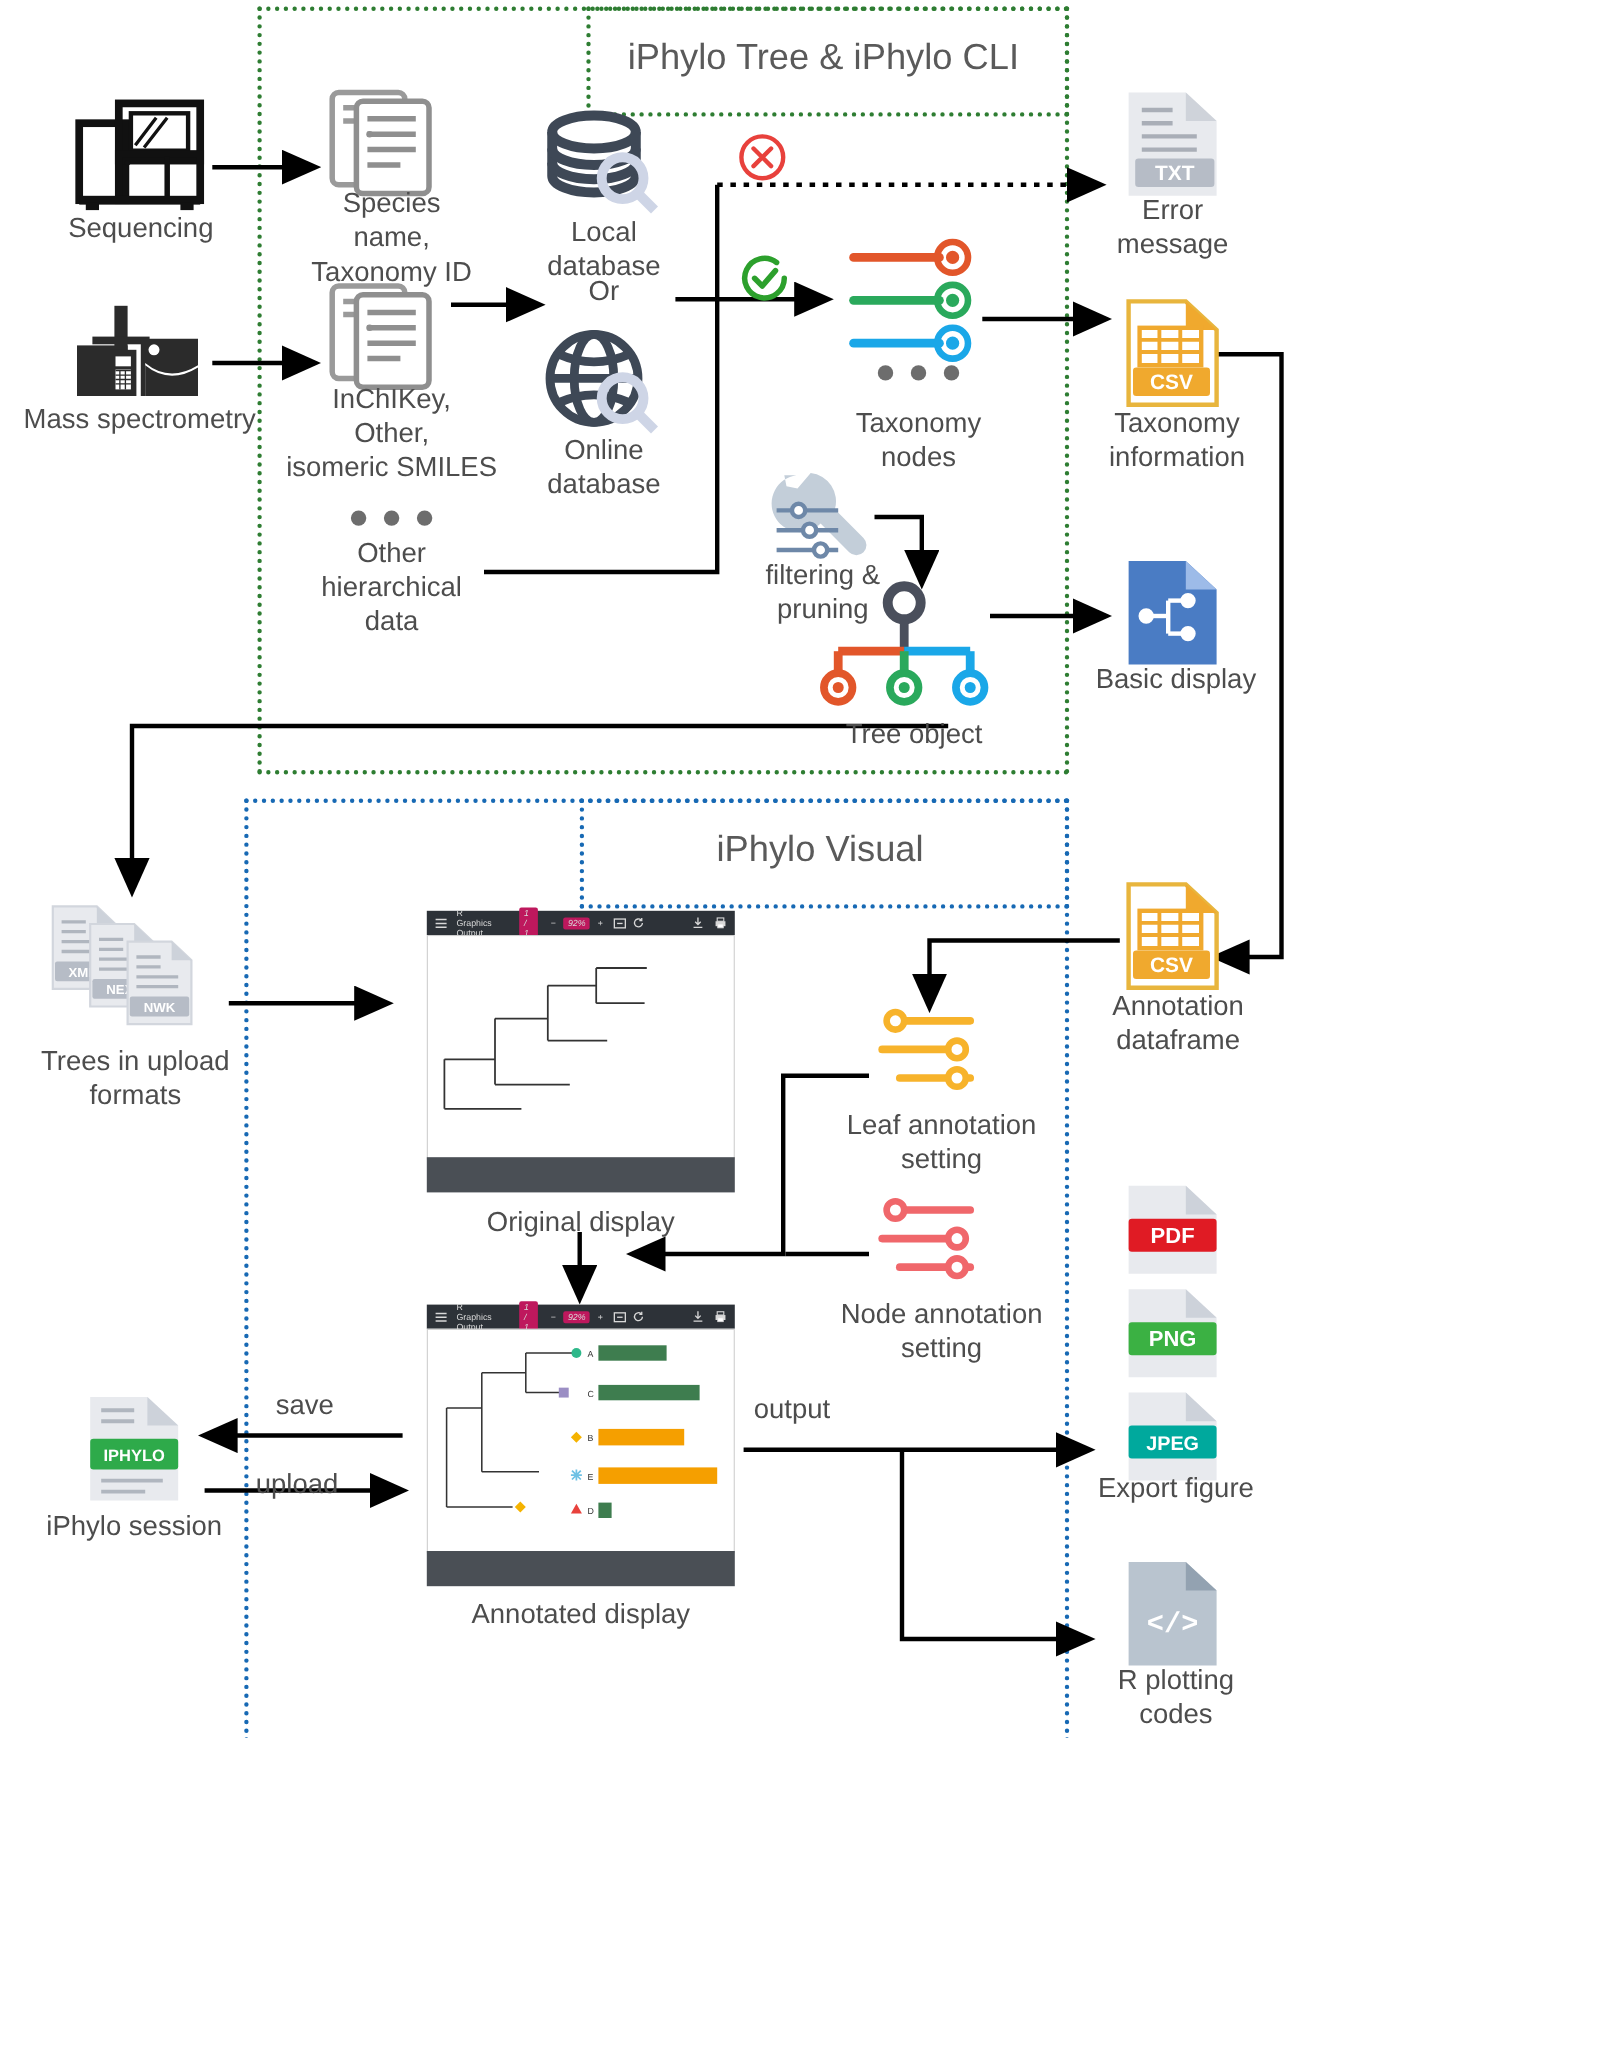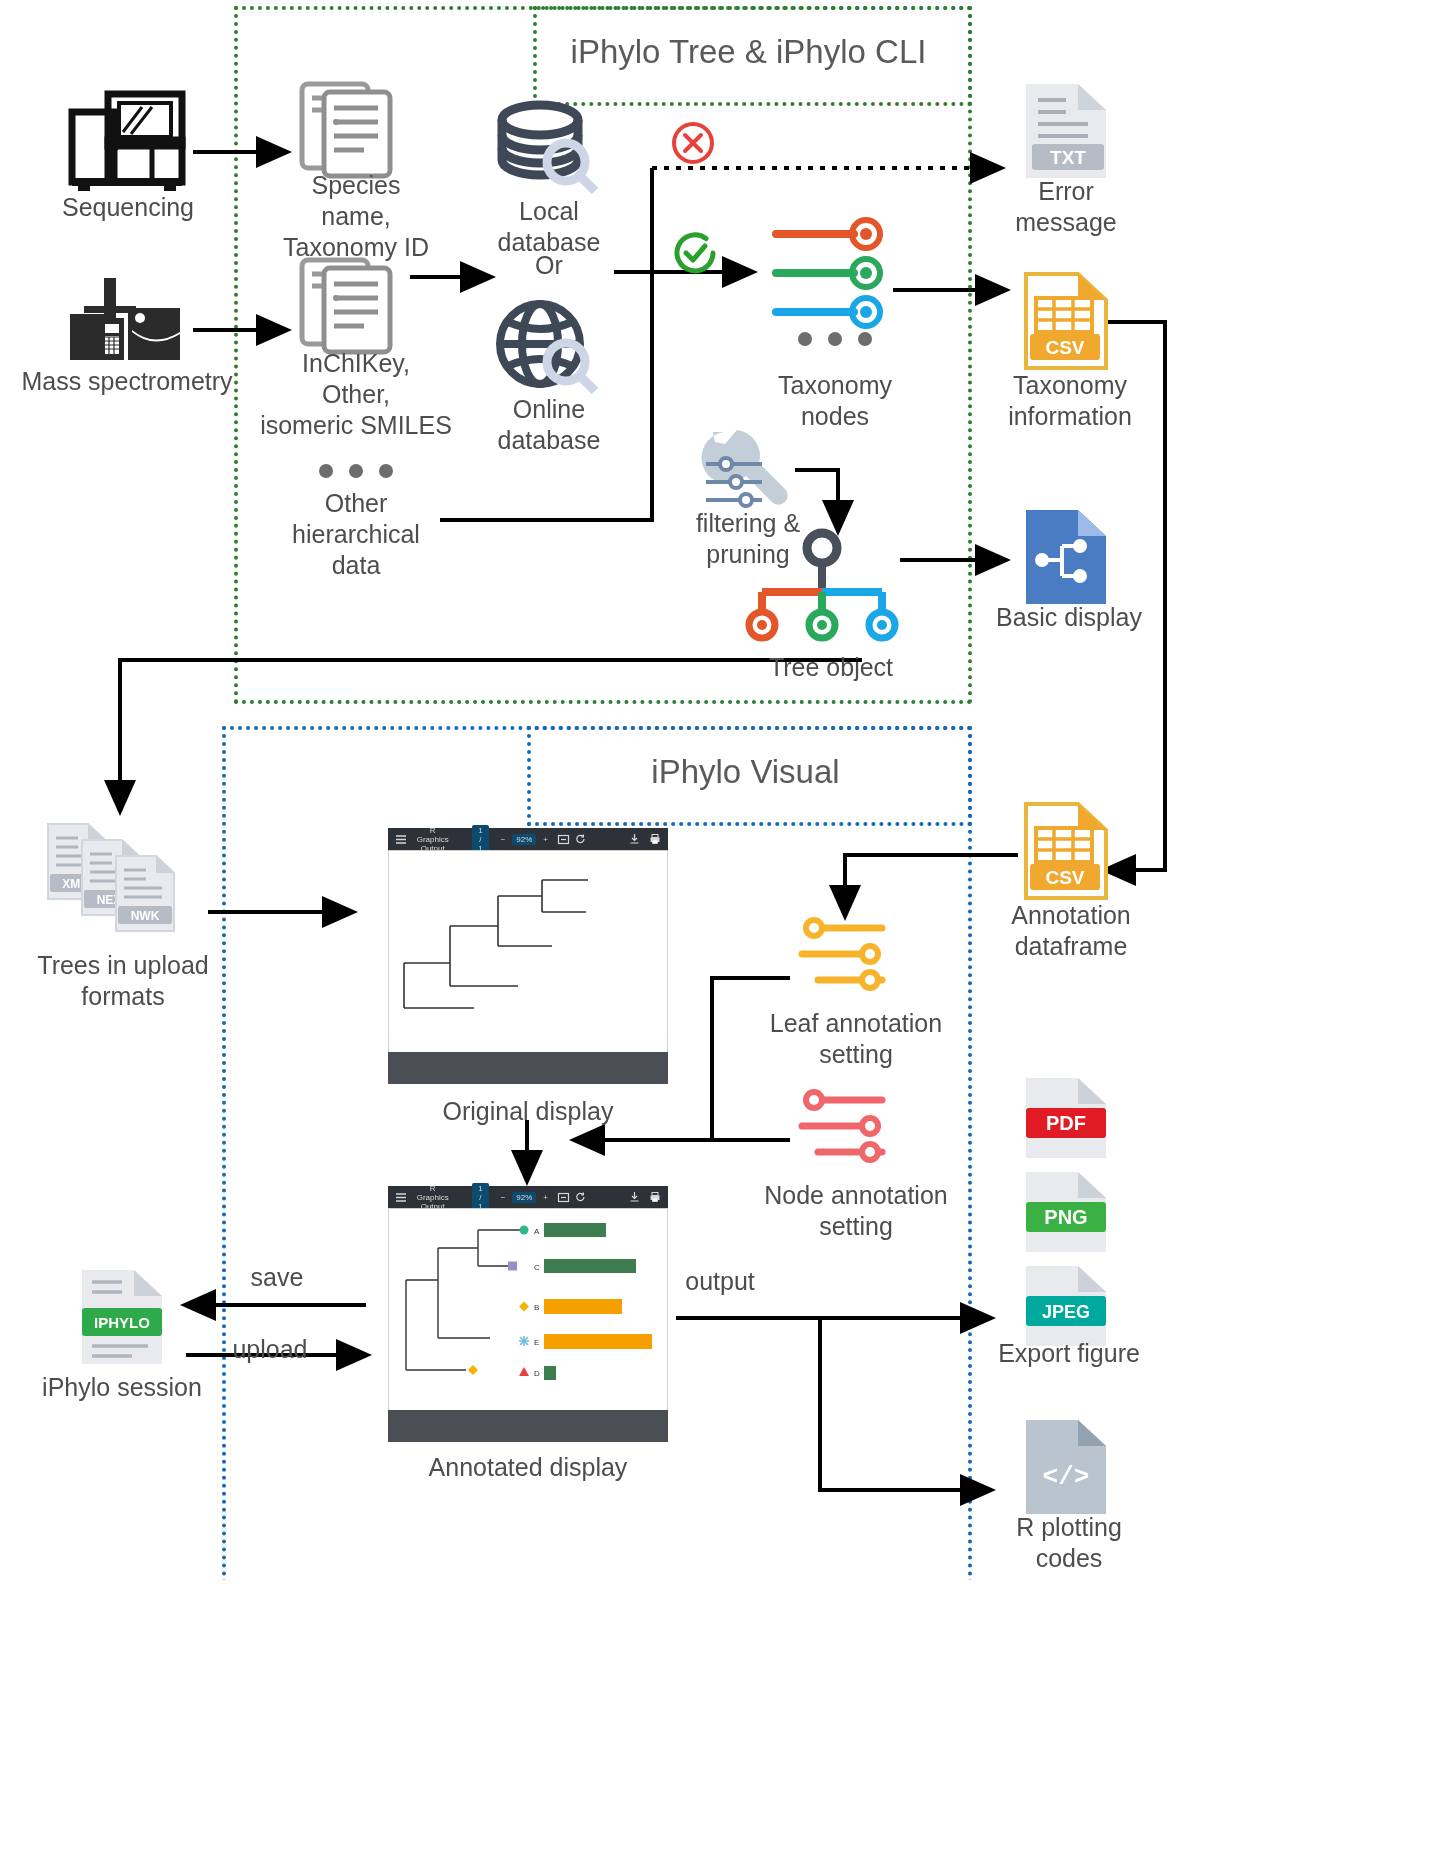"R Graphics Output" .winbar { text-align: center -> none }
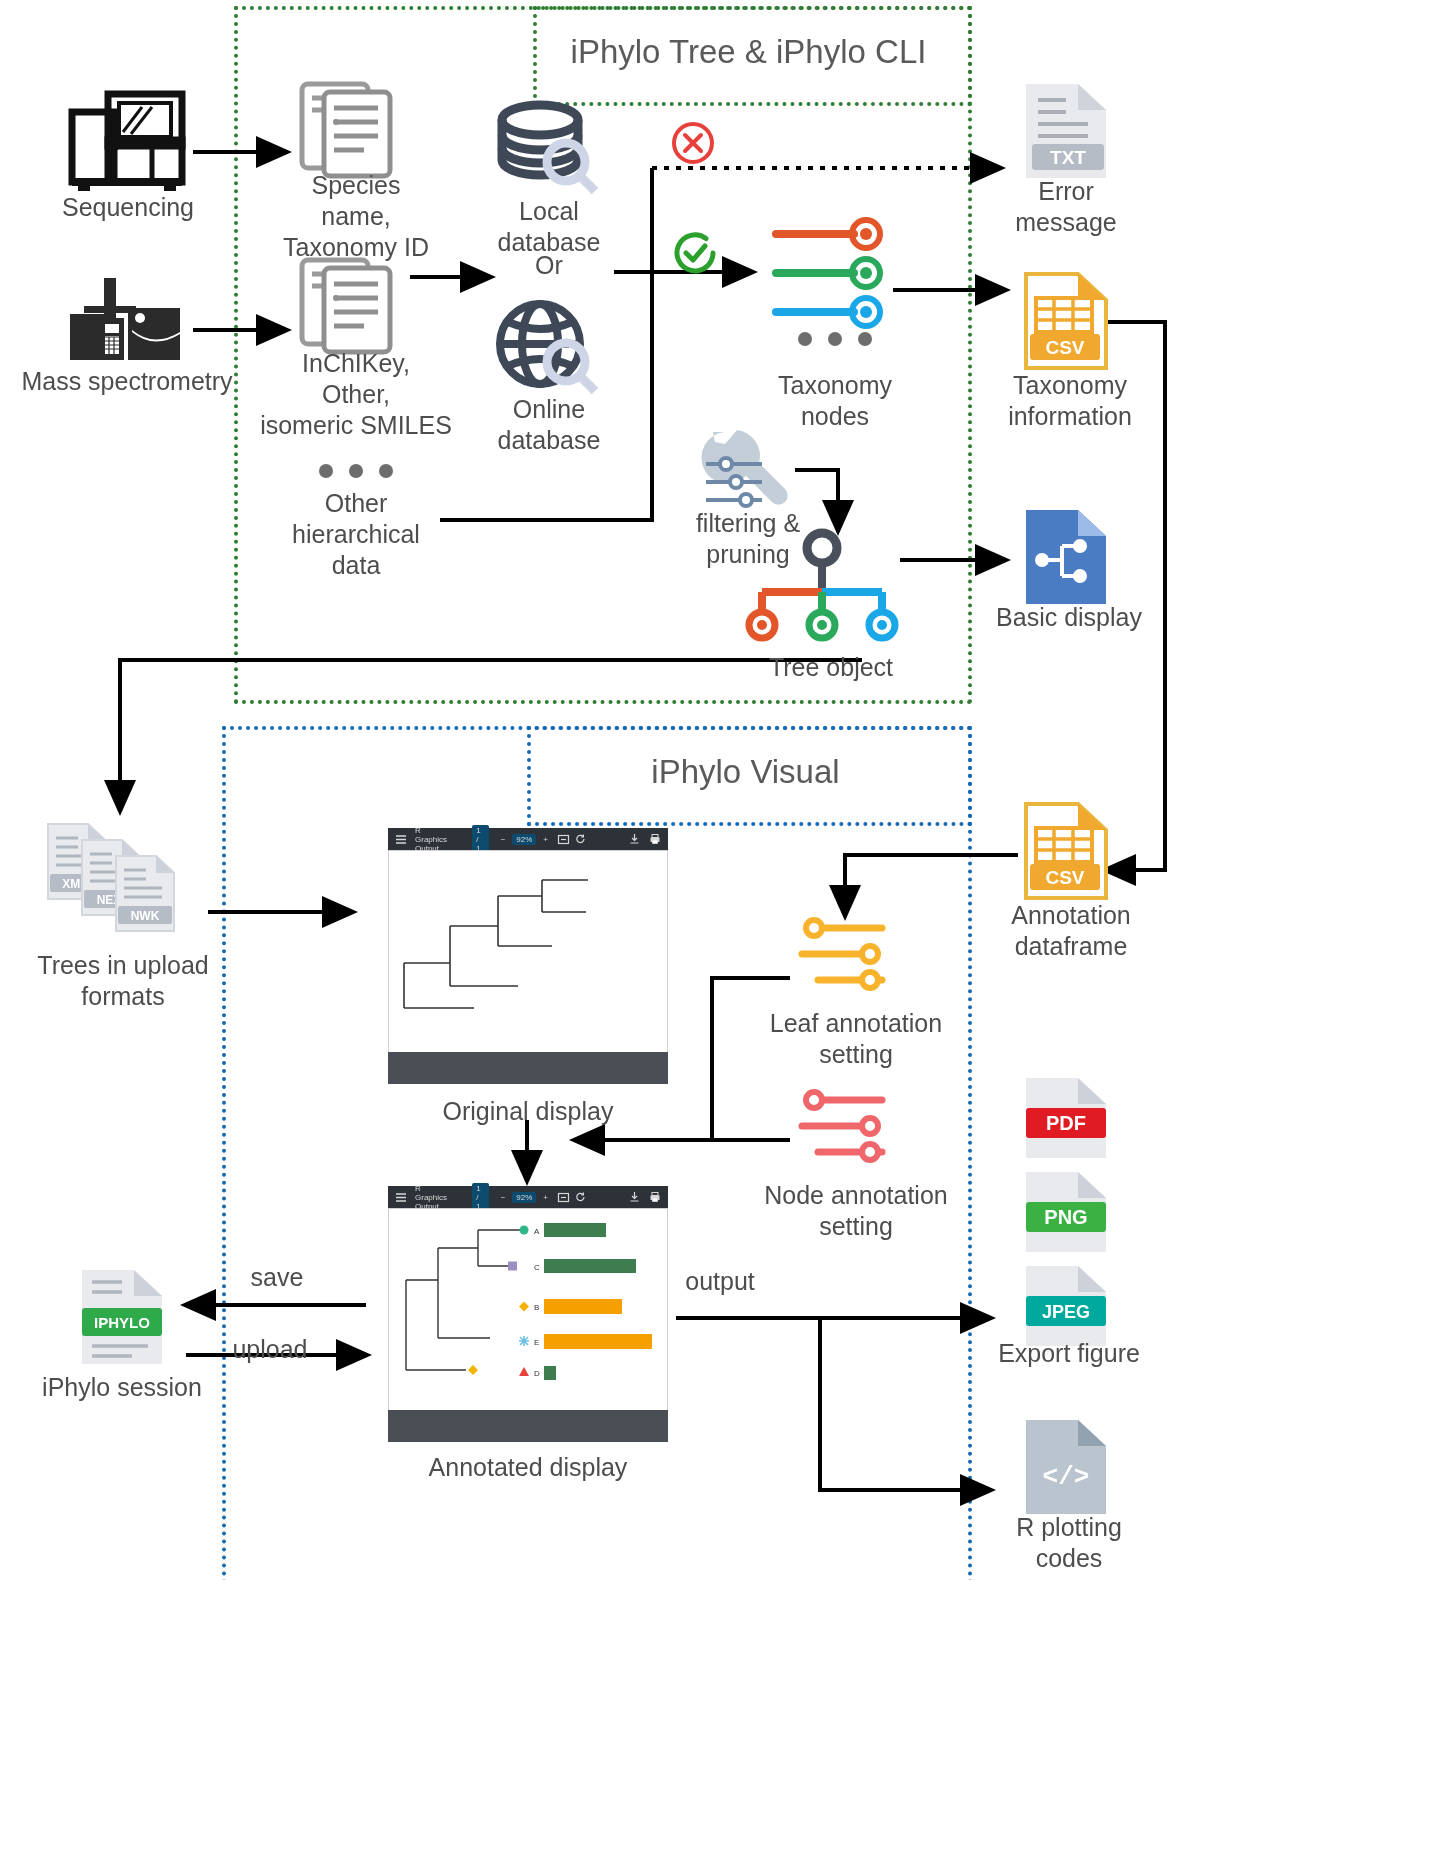"1 / 1" .pill { background: #0c4a6e -> #be185d; font-style: none -> italic }
